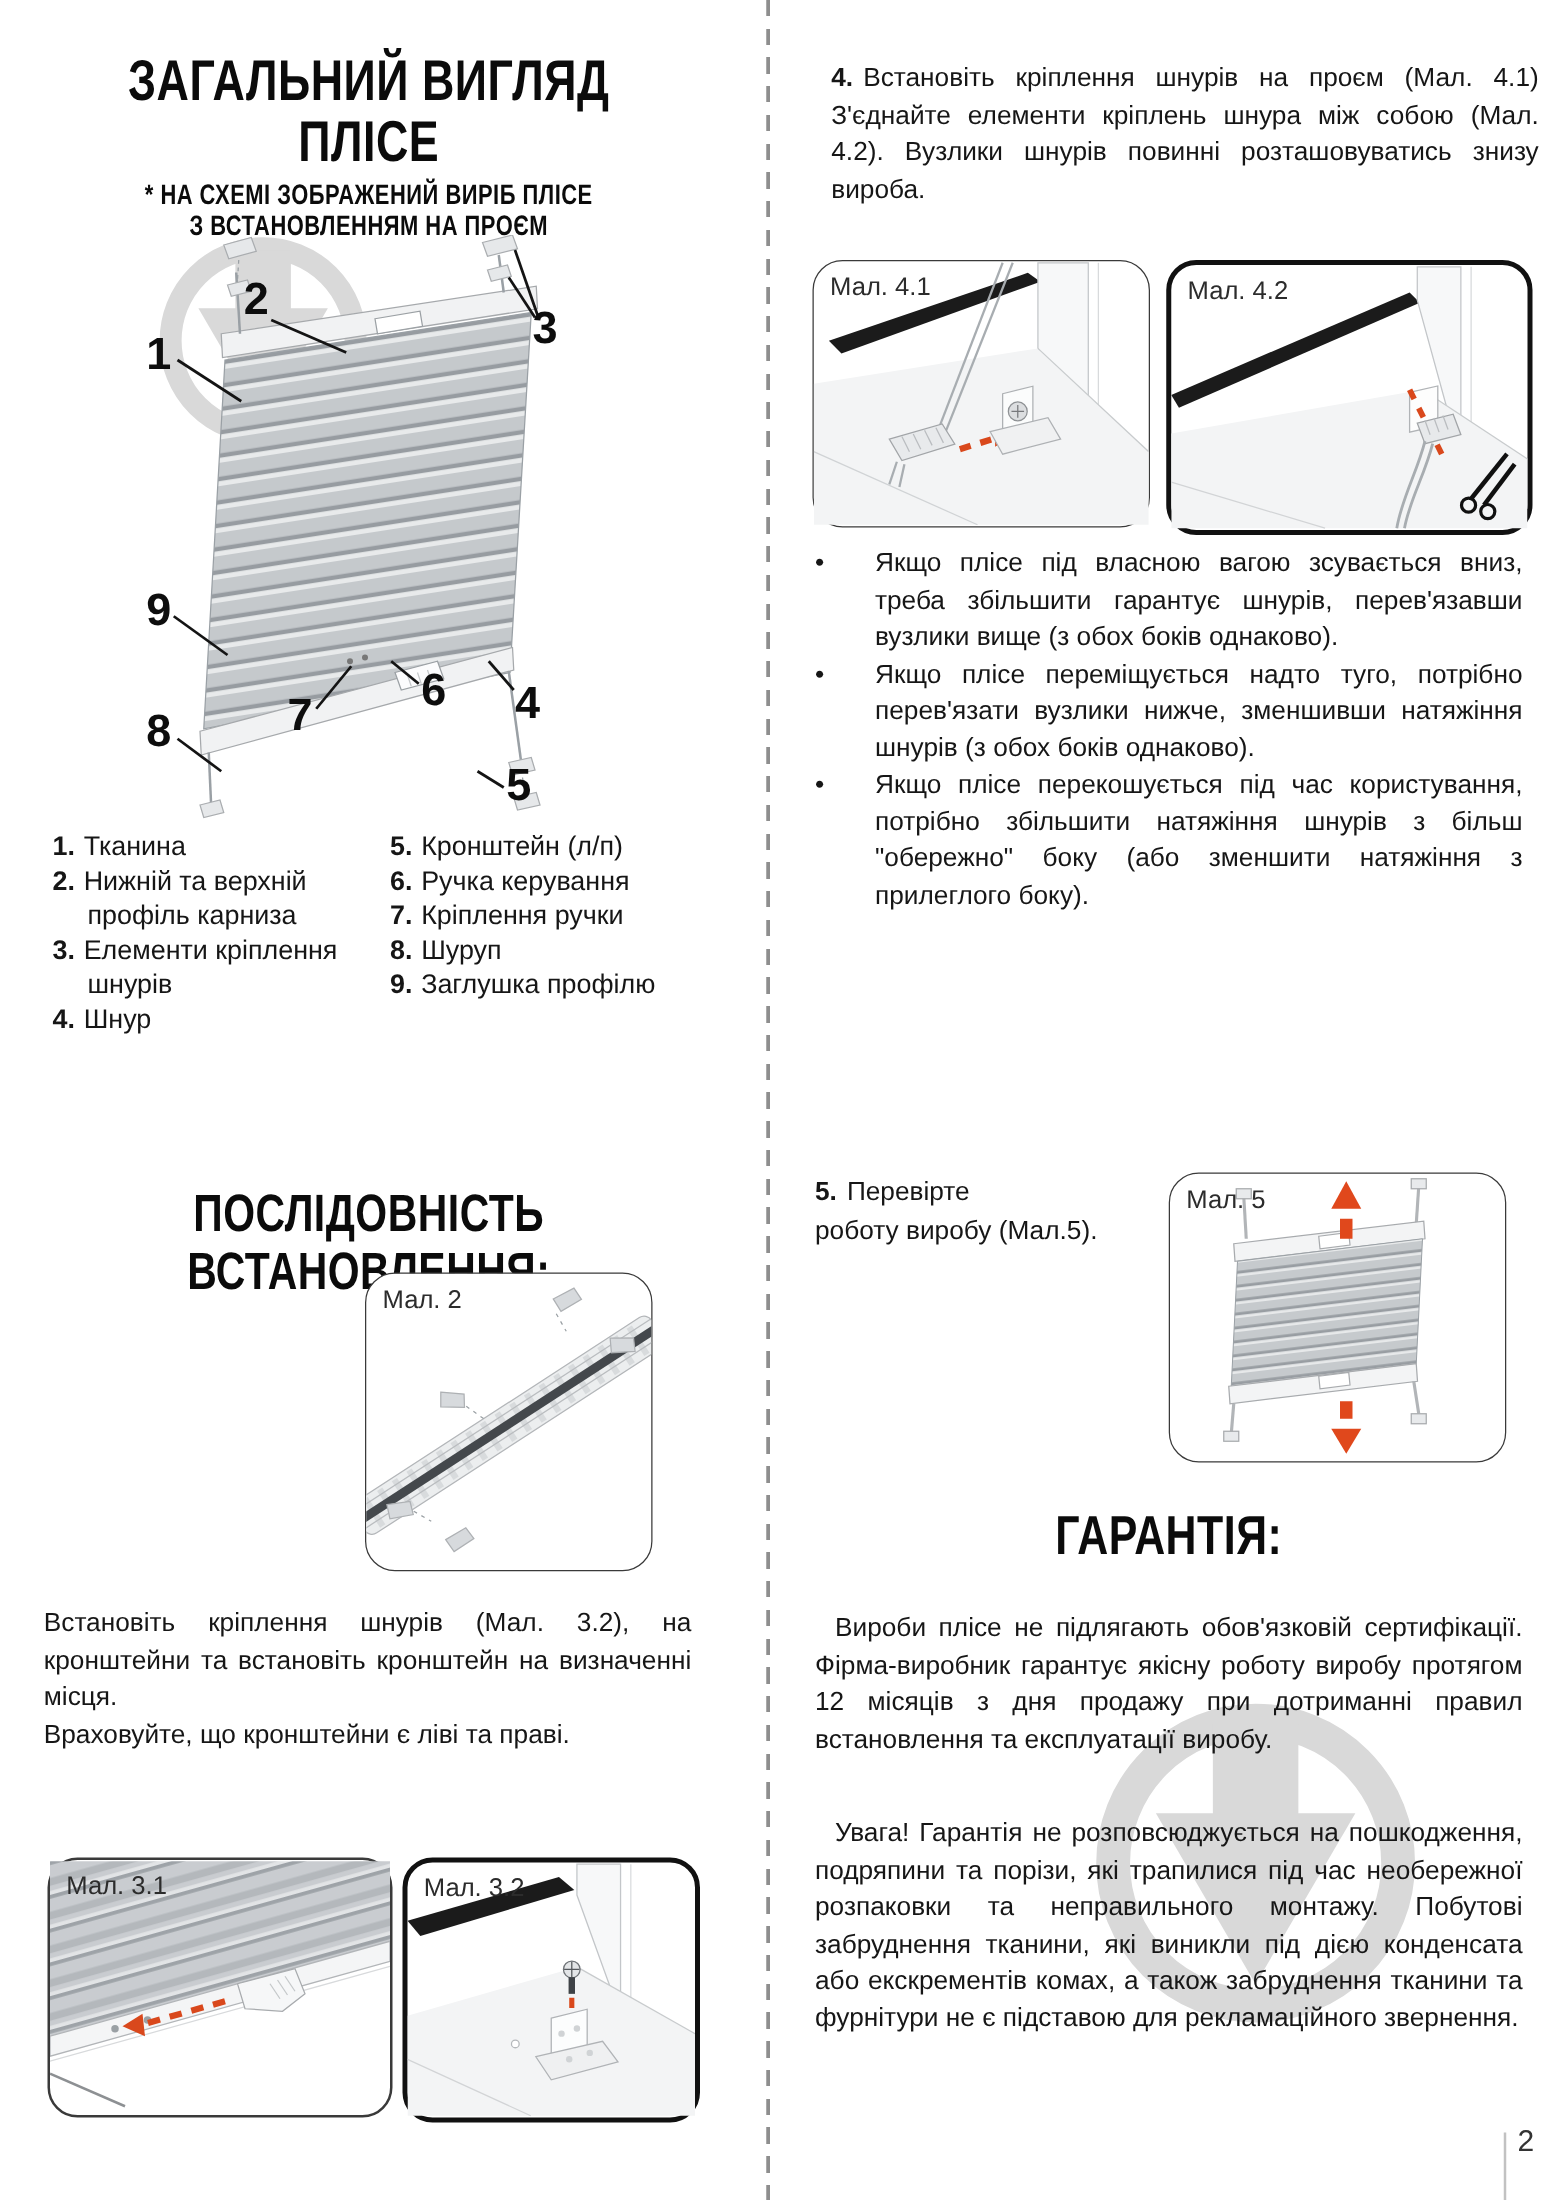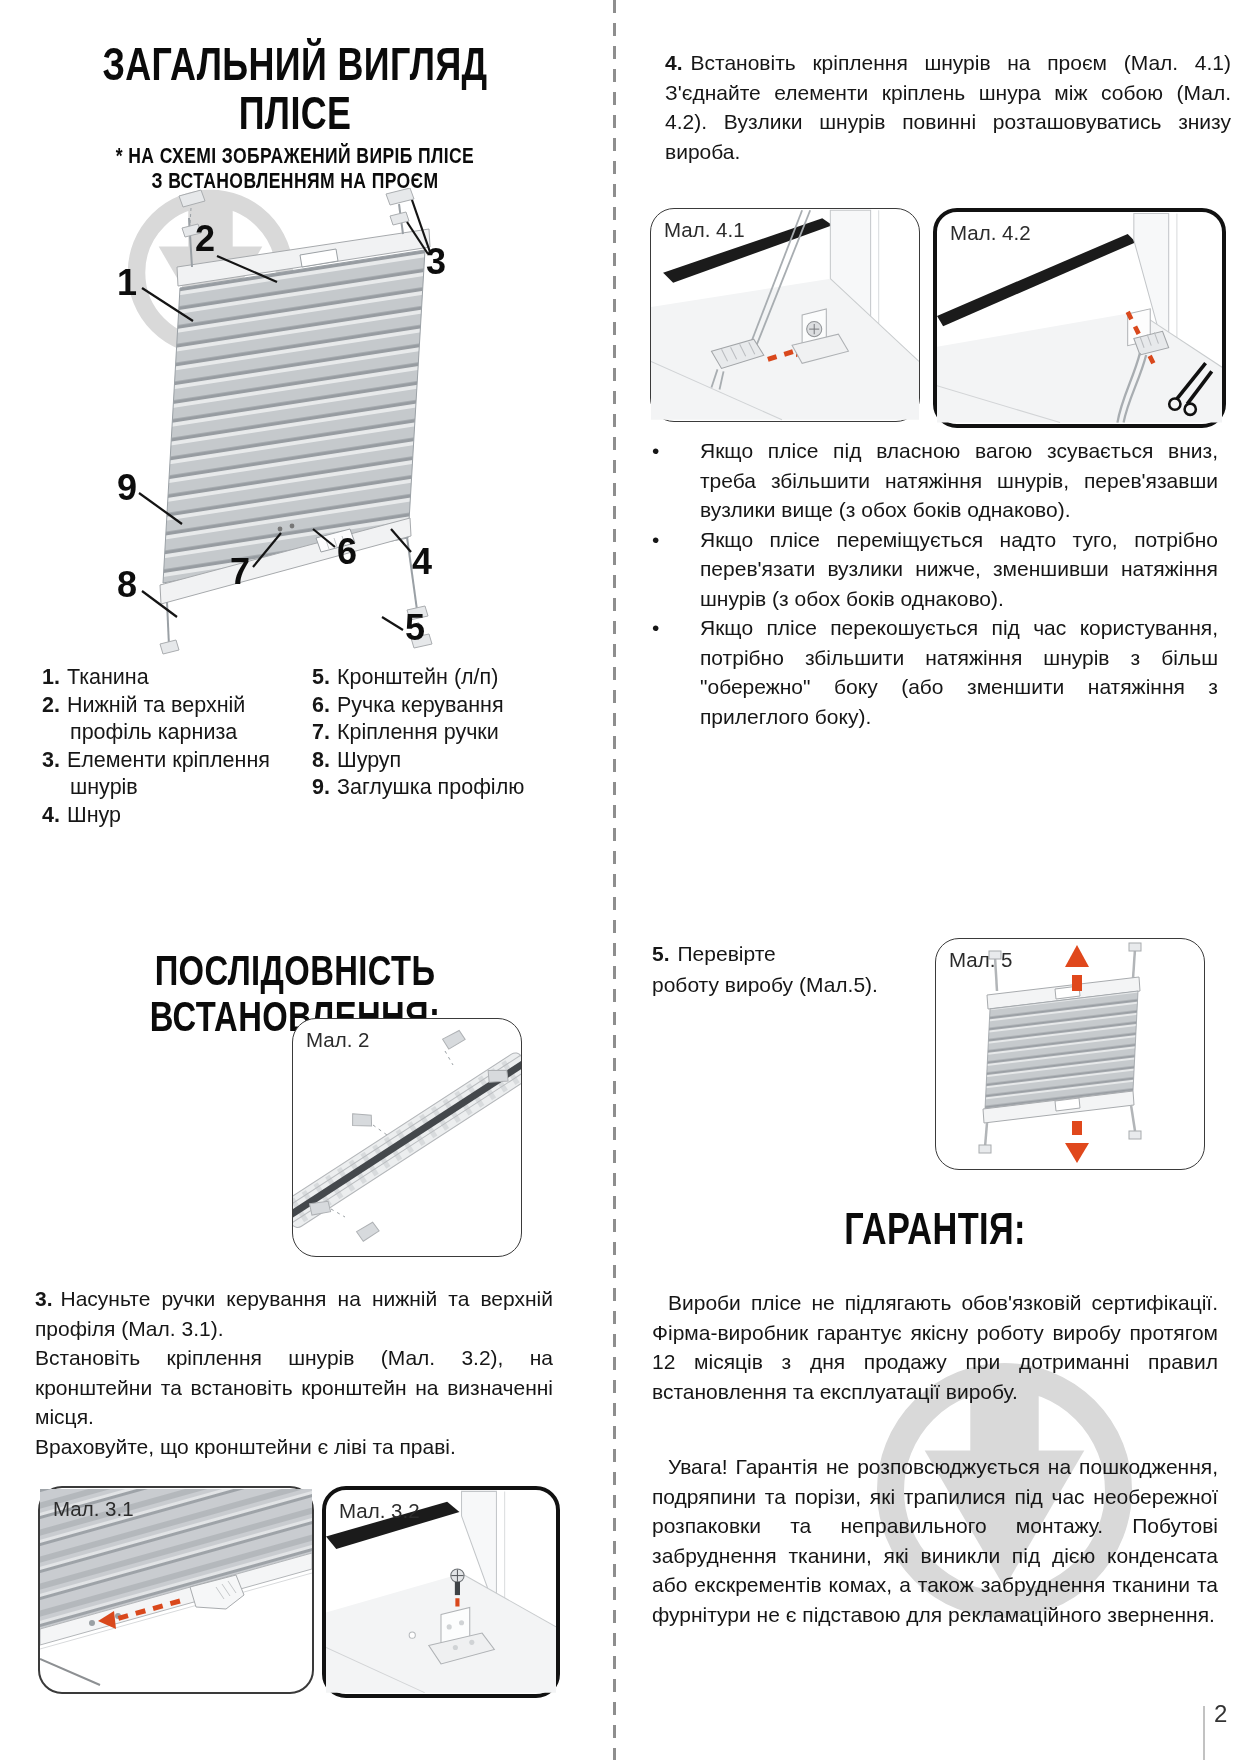"Якщо плісе під власною вагою" span.bullet-text { text: натяжіння -> гарантує }
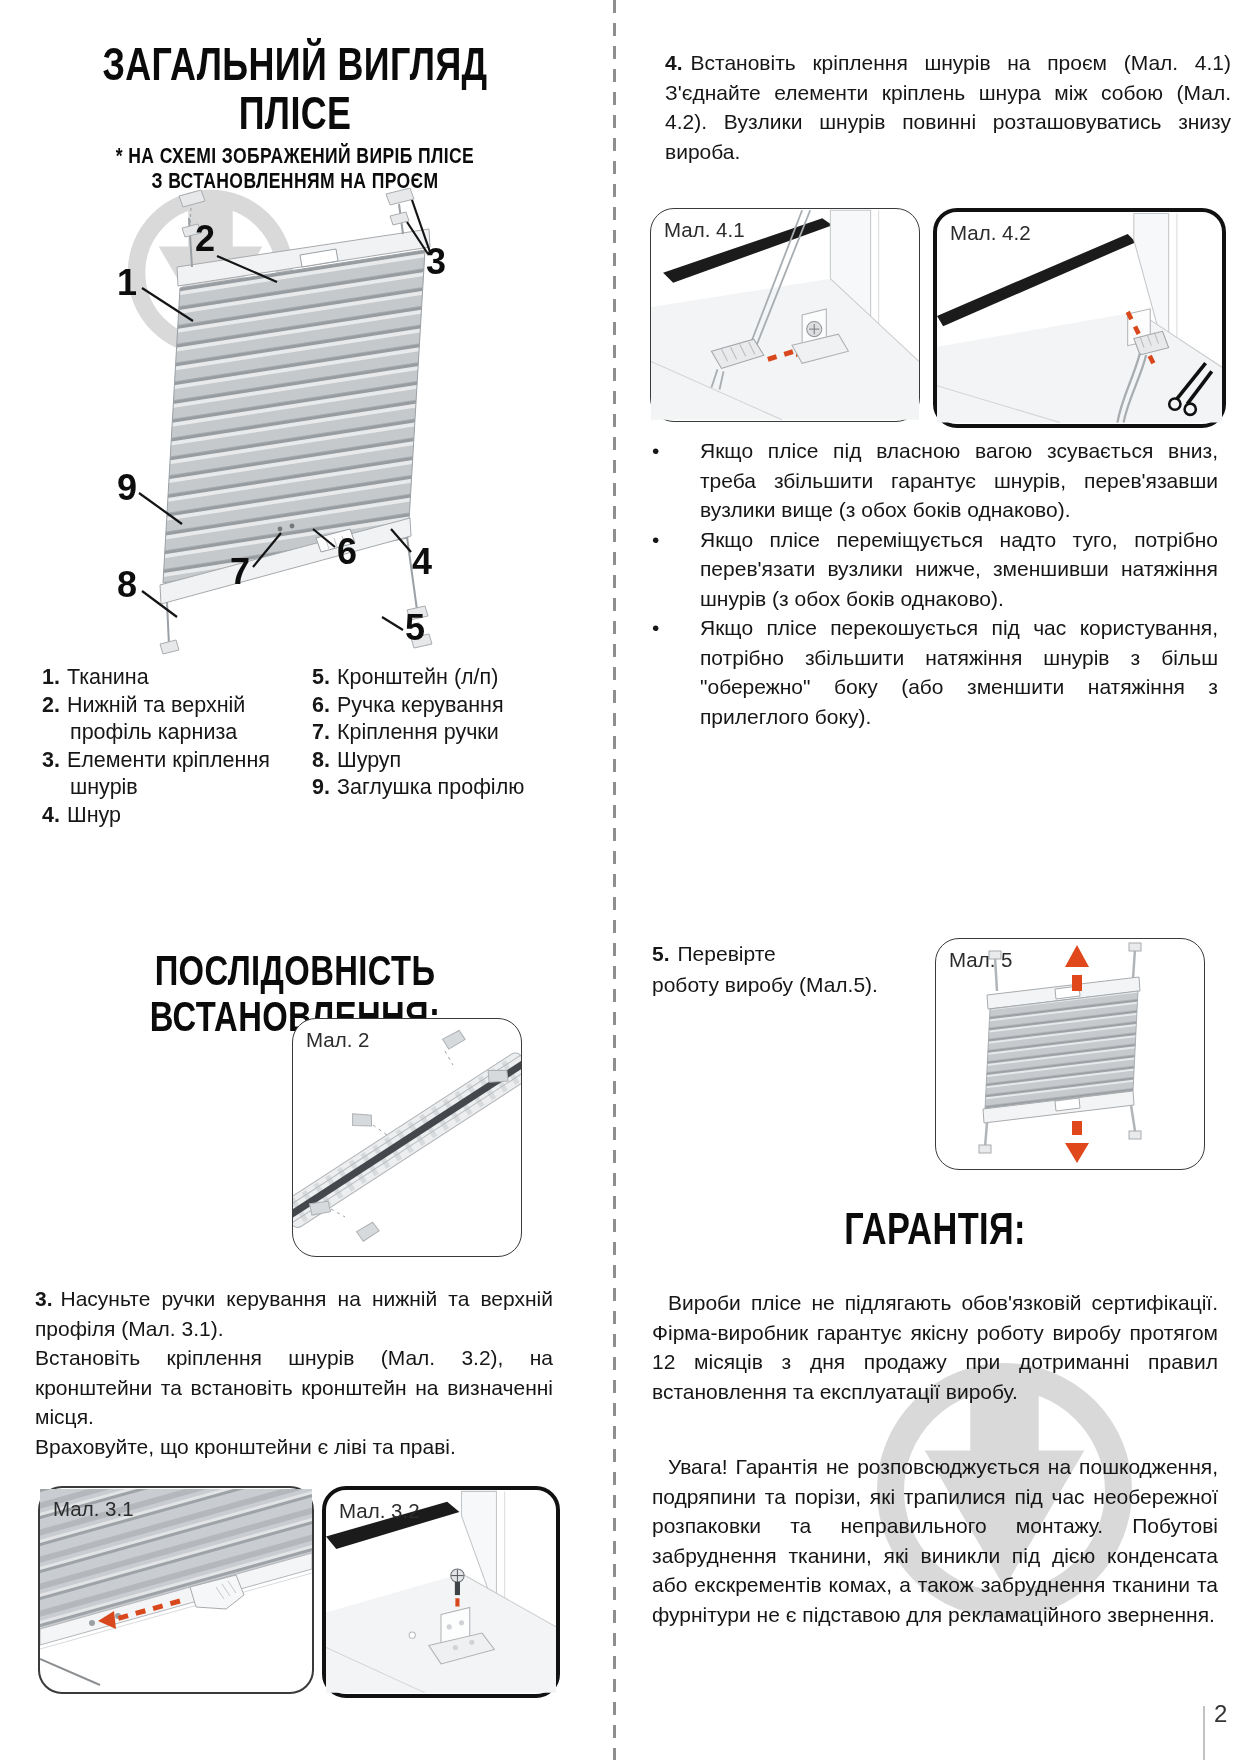"3. Насуньте ручки керування на" div { html: <div><span>3.</span><span>Насуньте ручки керування на нижній та верхній профіля (Мал. 3.1).</span></div> -> none }
